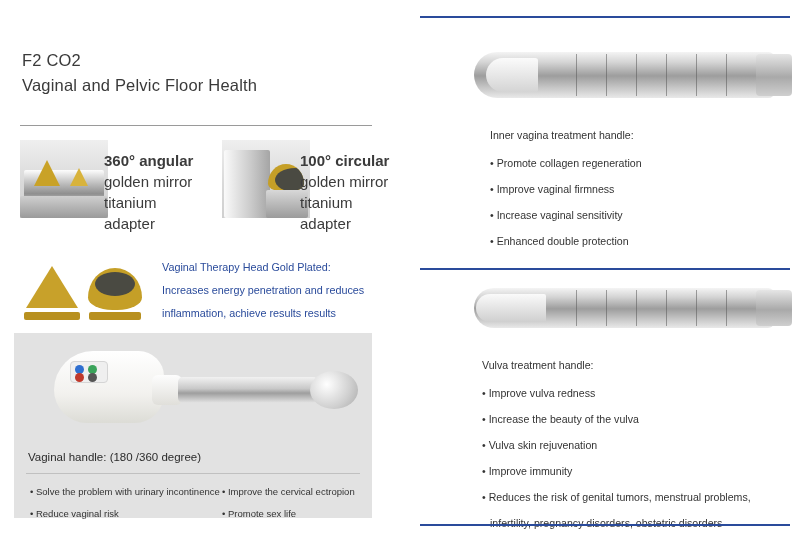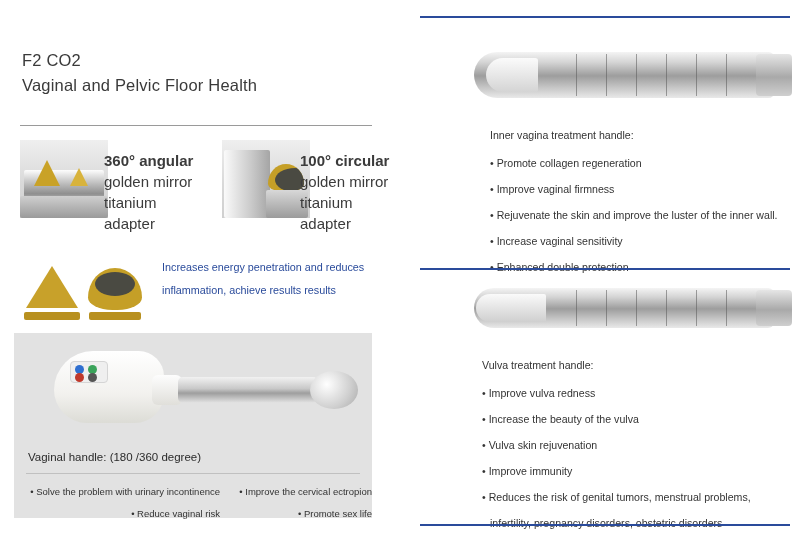"• Rejuvenate the skin and" div { html: <div>• Rejuvenate the skin and improve the luster of the inner wall.</div> -> none }
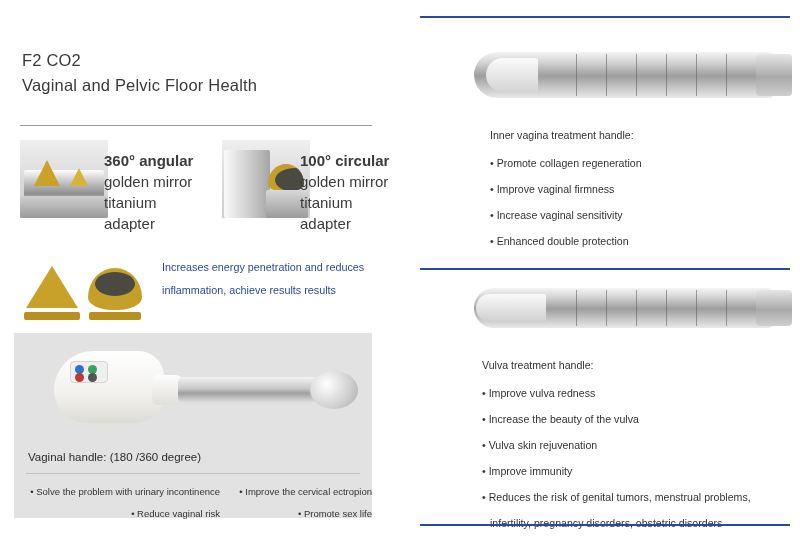"Vaginal Therapy Head Gold Plated:" div.hl { html: none -> <div>Vaginal Therapy Head Gold Plated:</div> }
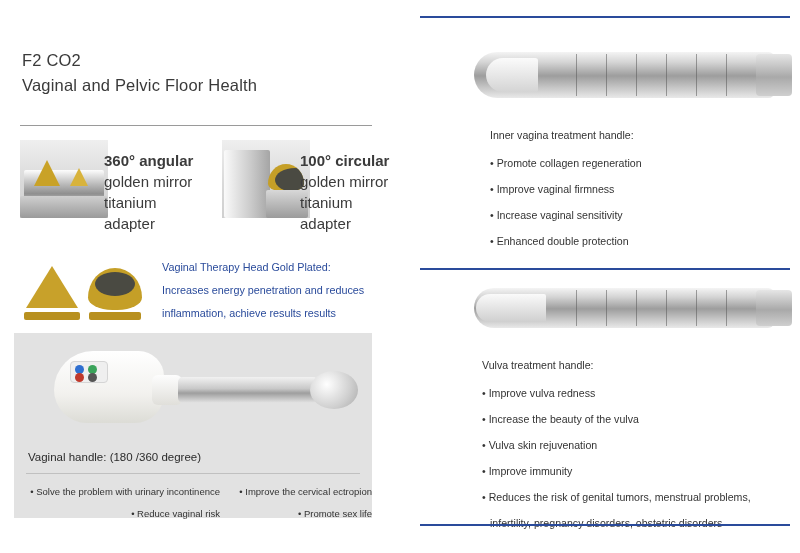"• Solve the problem with" .handle-bullets { text-align: right -> none }
